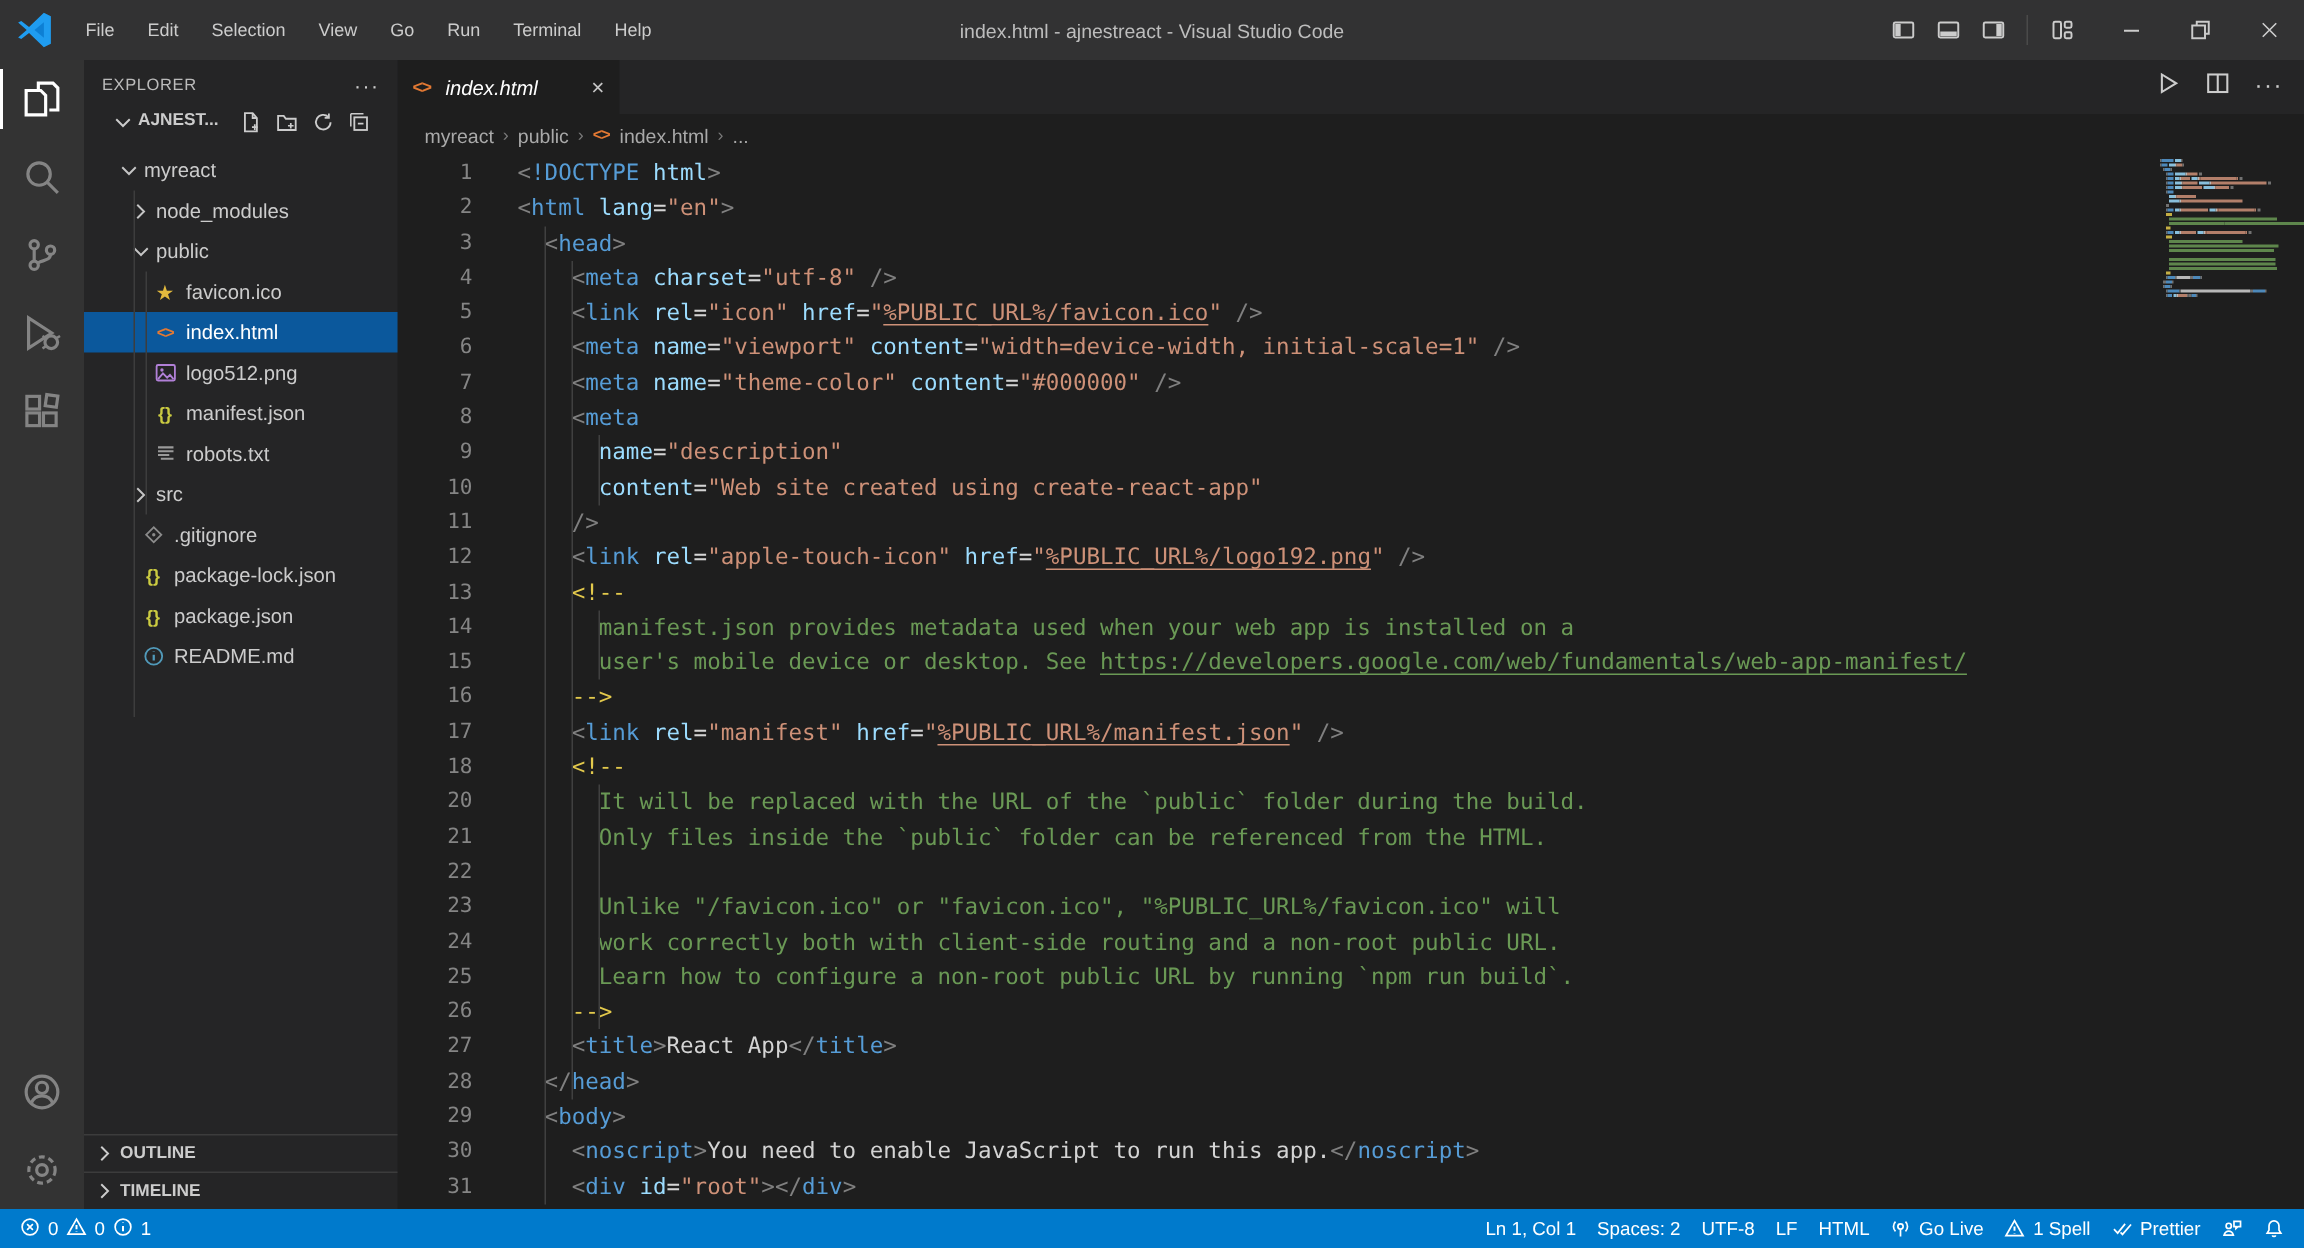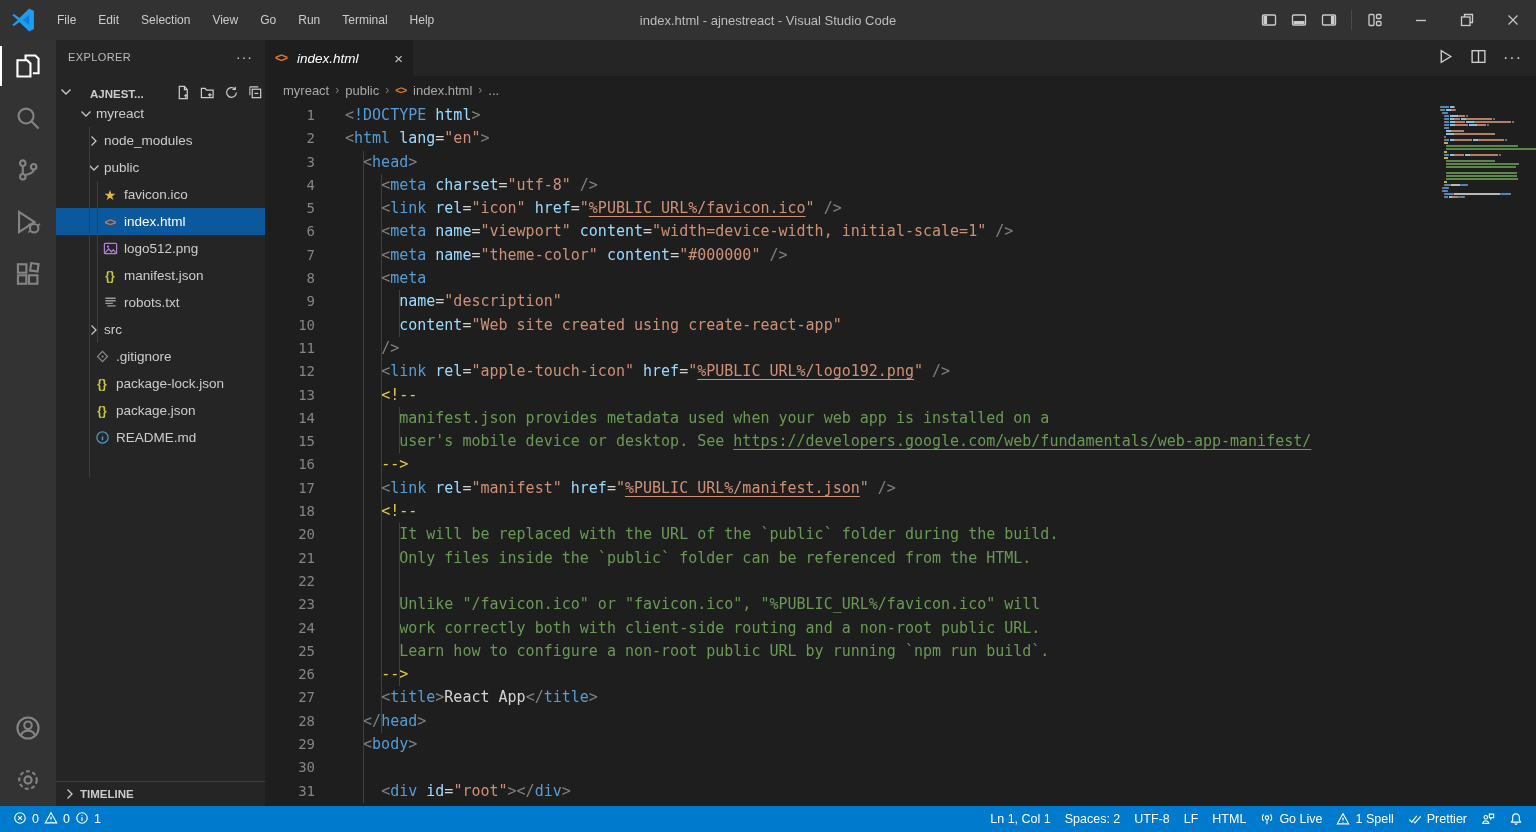"AJNEST..." .sb-section { align-items: flex-end -> flex-start; gap: 14px -> none; padding: 0 2px -> 0 18px }
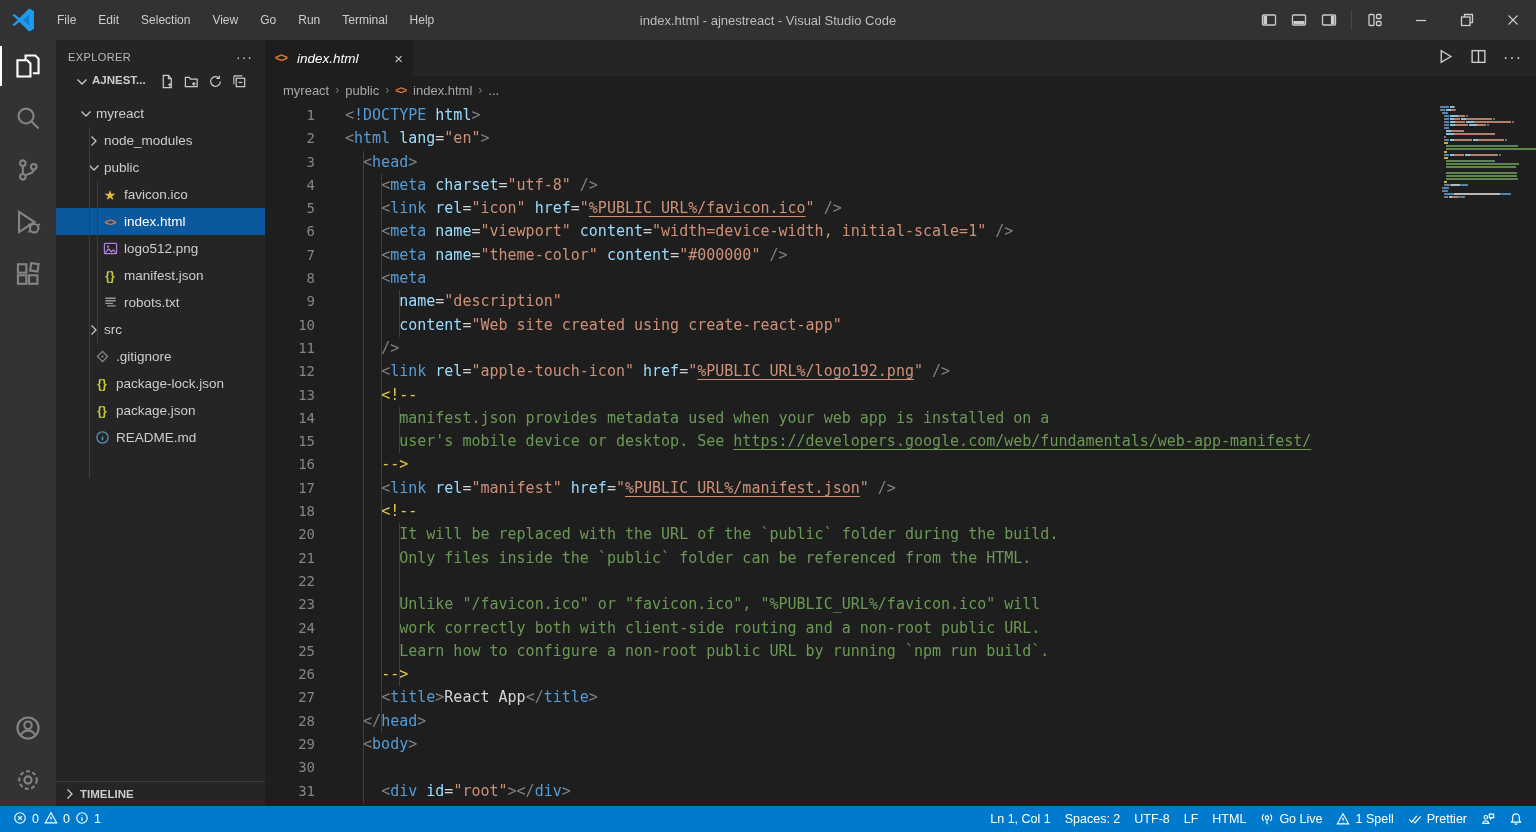"OUTLINE" div.sb-panel { html: none -> <div> <span><svg> <path></path> </svg></span> <span>OUTLINE</span> </div> }
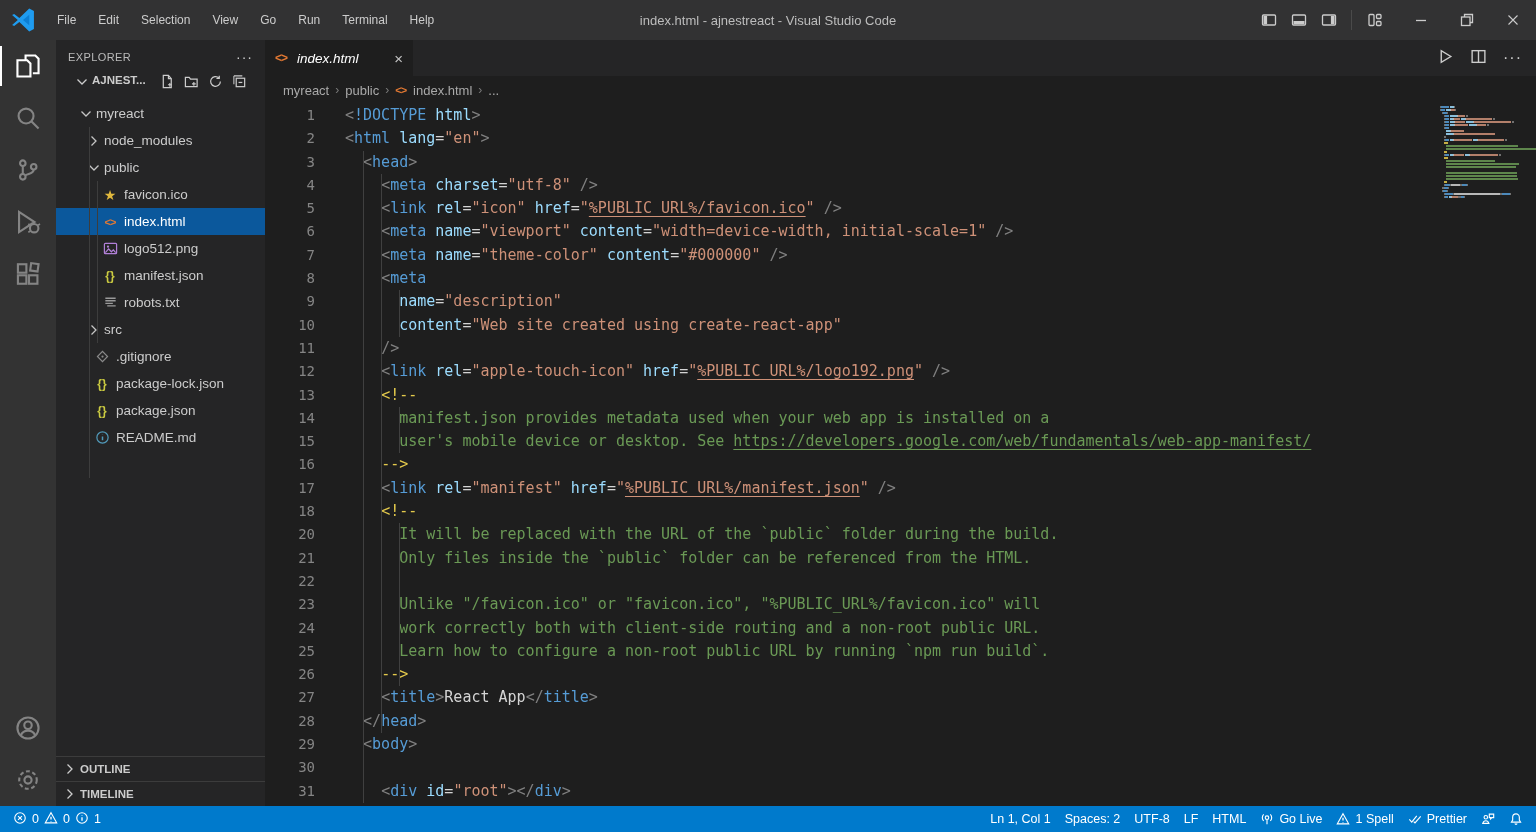"<noscript>You need to enable JavaScript" span.lc { html: none -> <span><span> </span><span>&lt;</span><span>noscript</span><span>&gt;</span><span>You need to enable JavaScript to run this app.</span><span>&lt;/</span><span>noscript</span><span>&gt;</span></span> }
